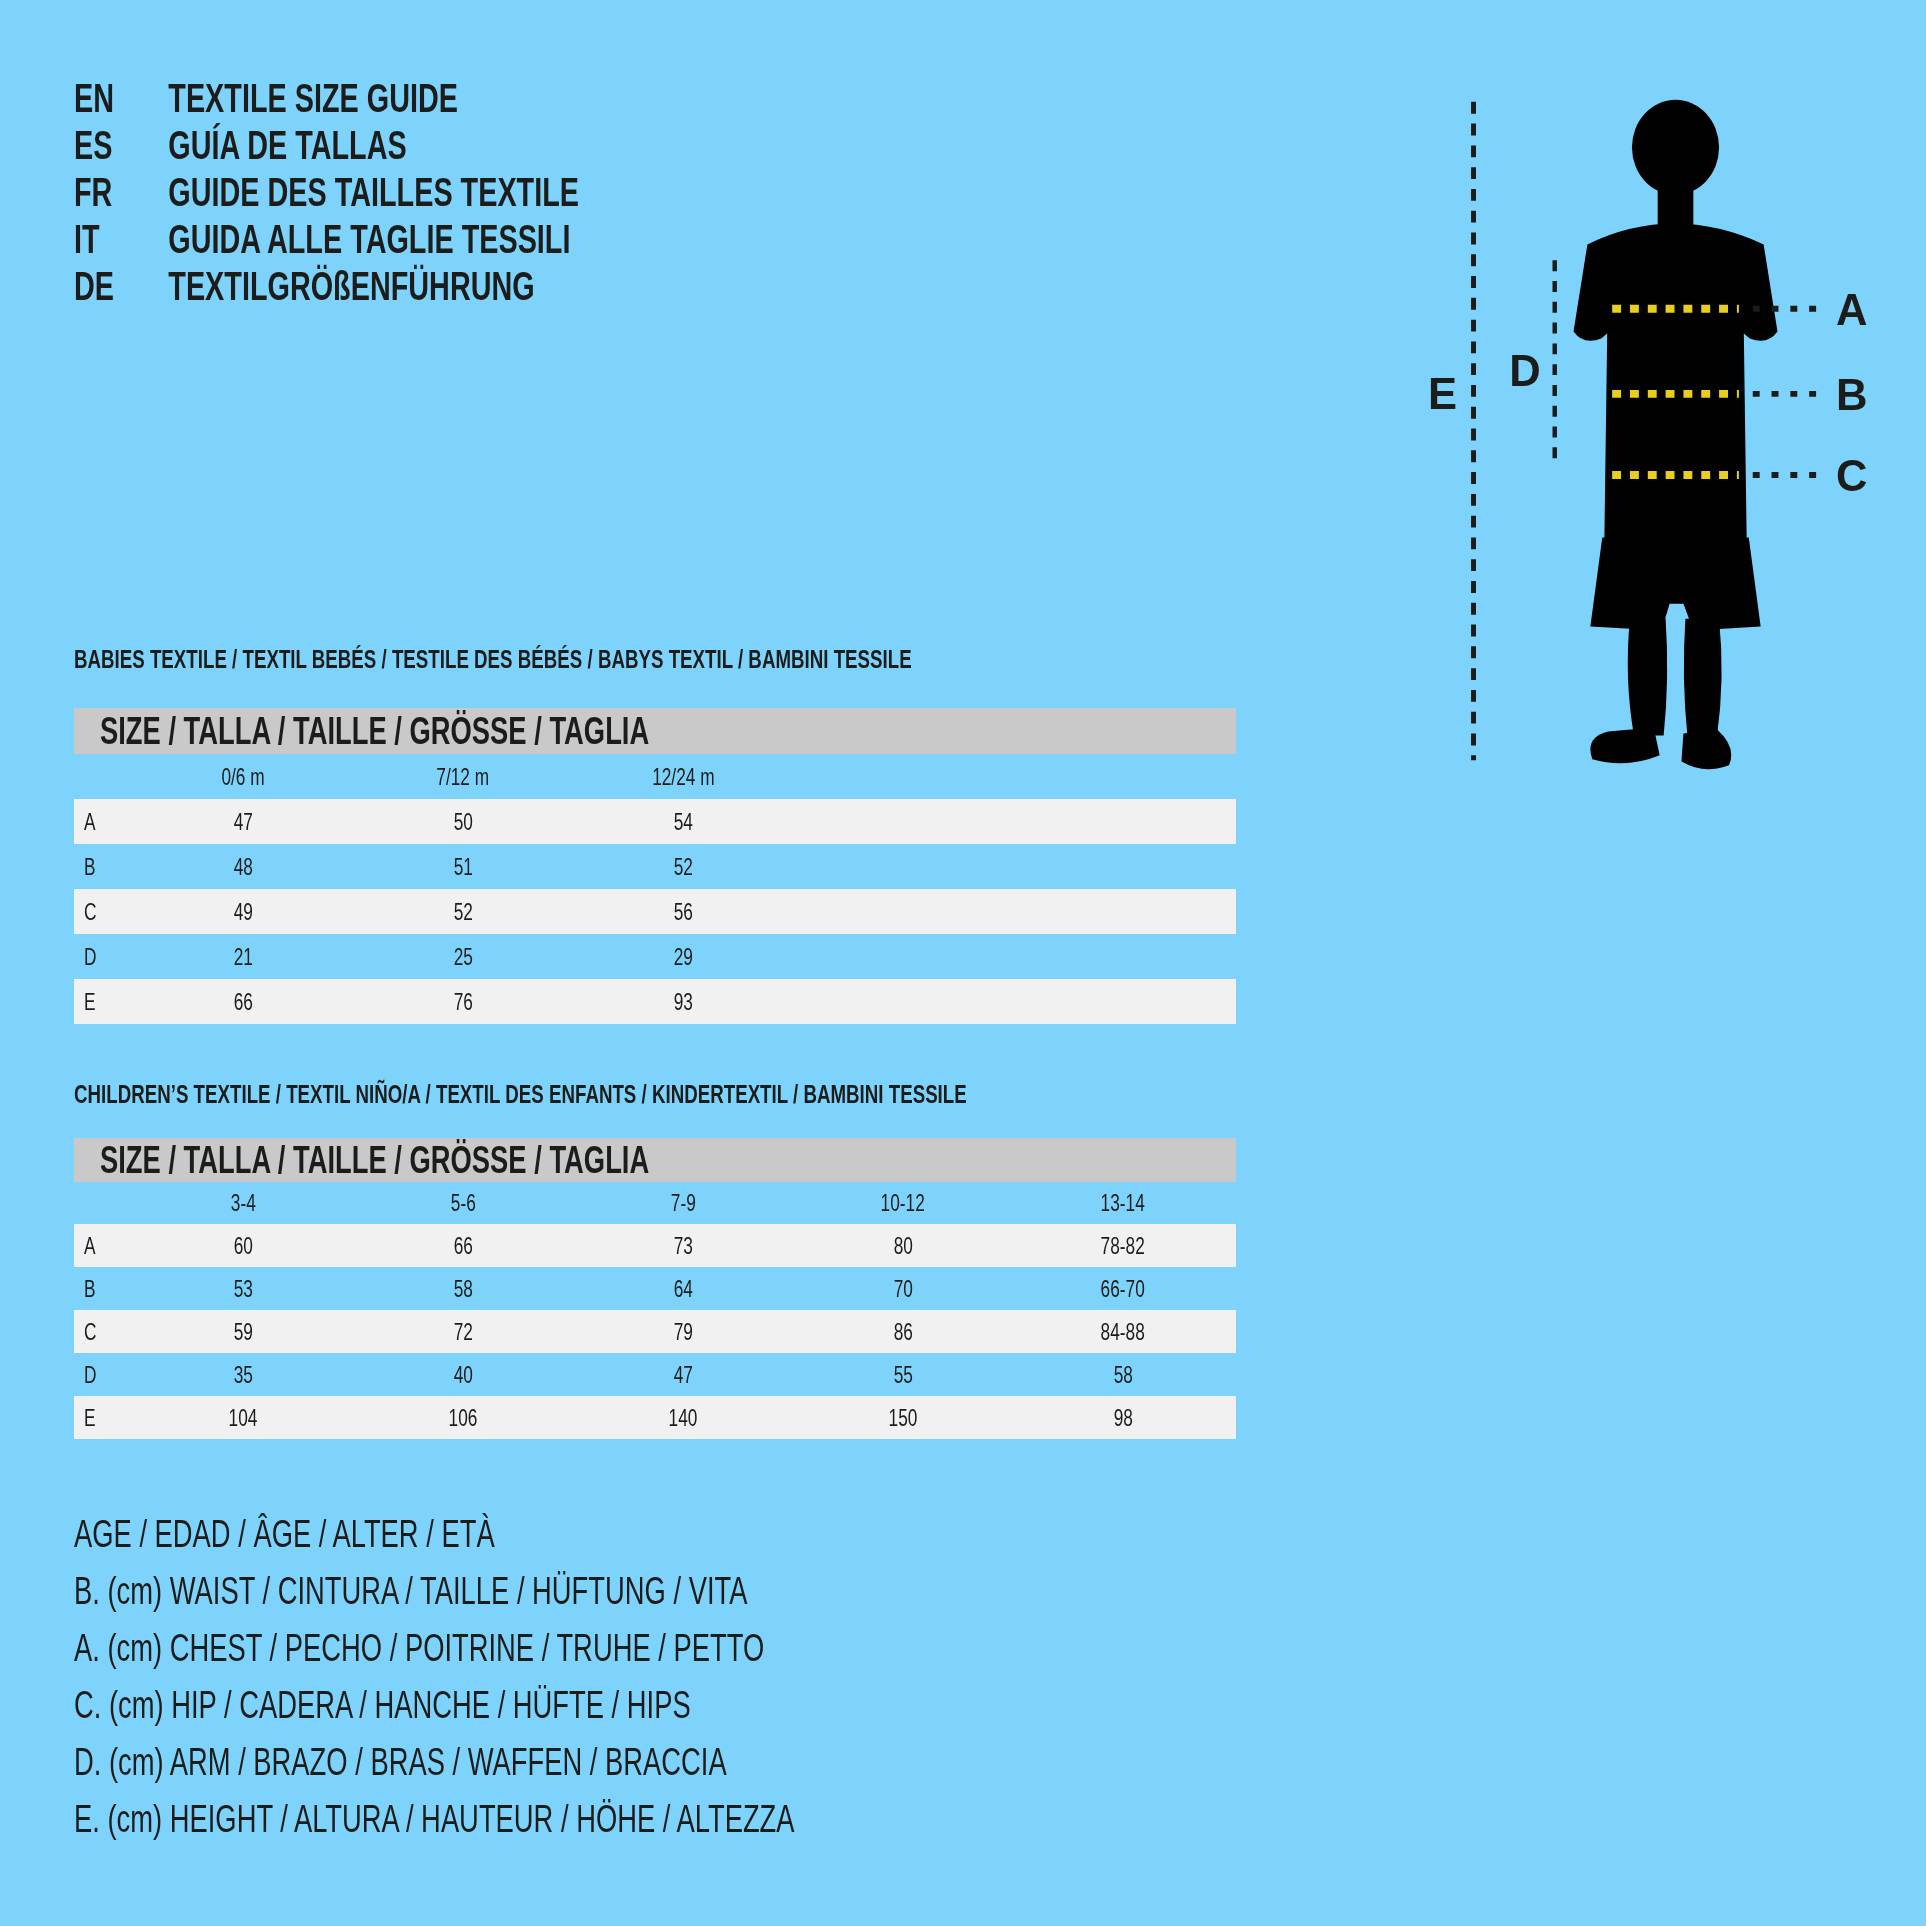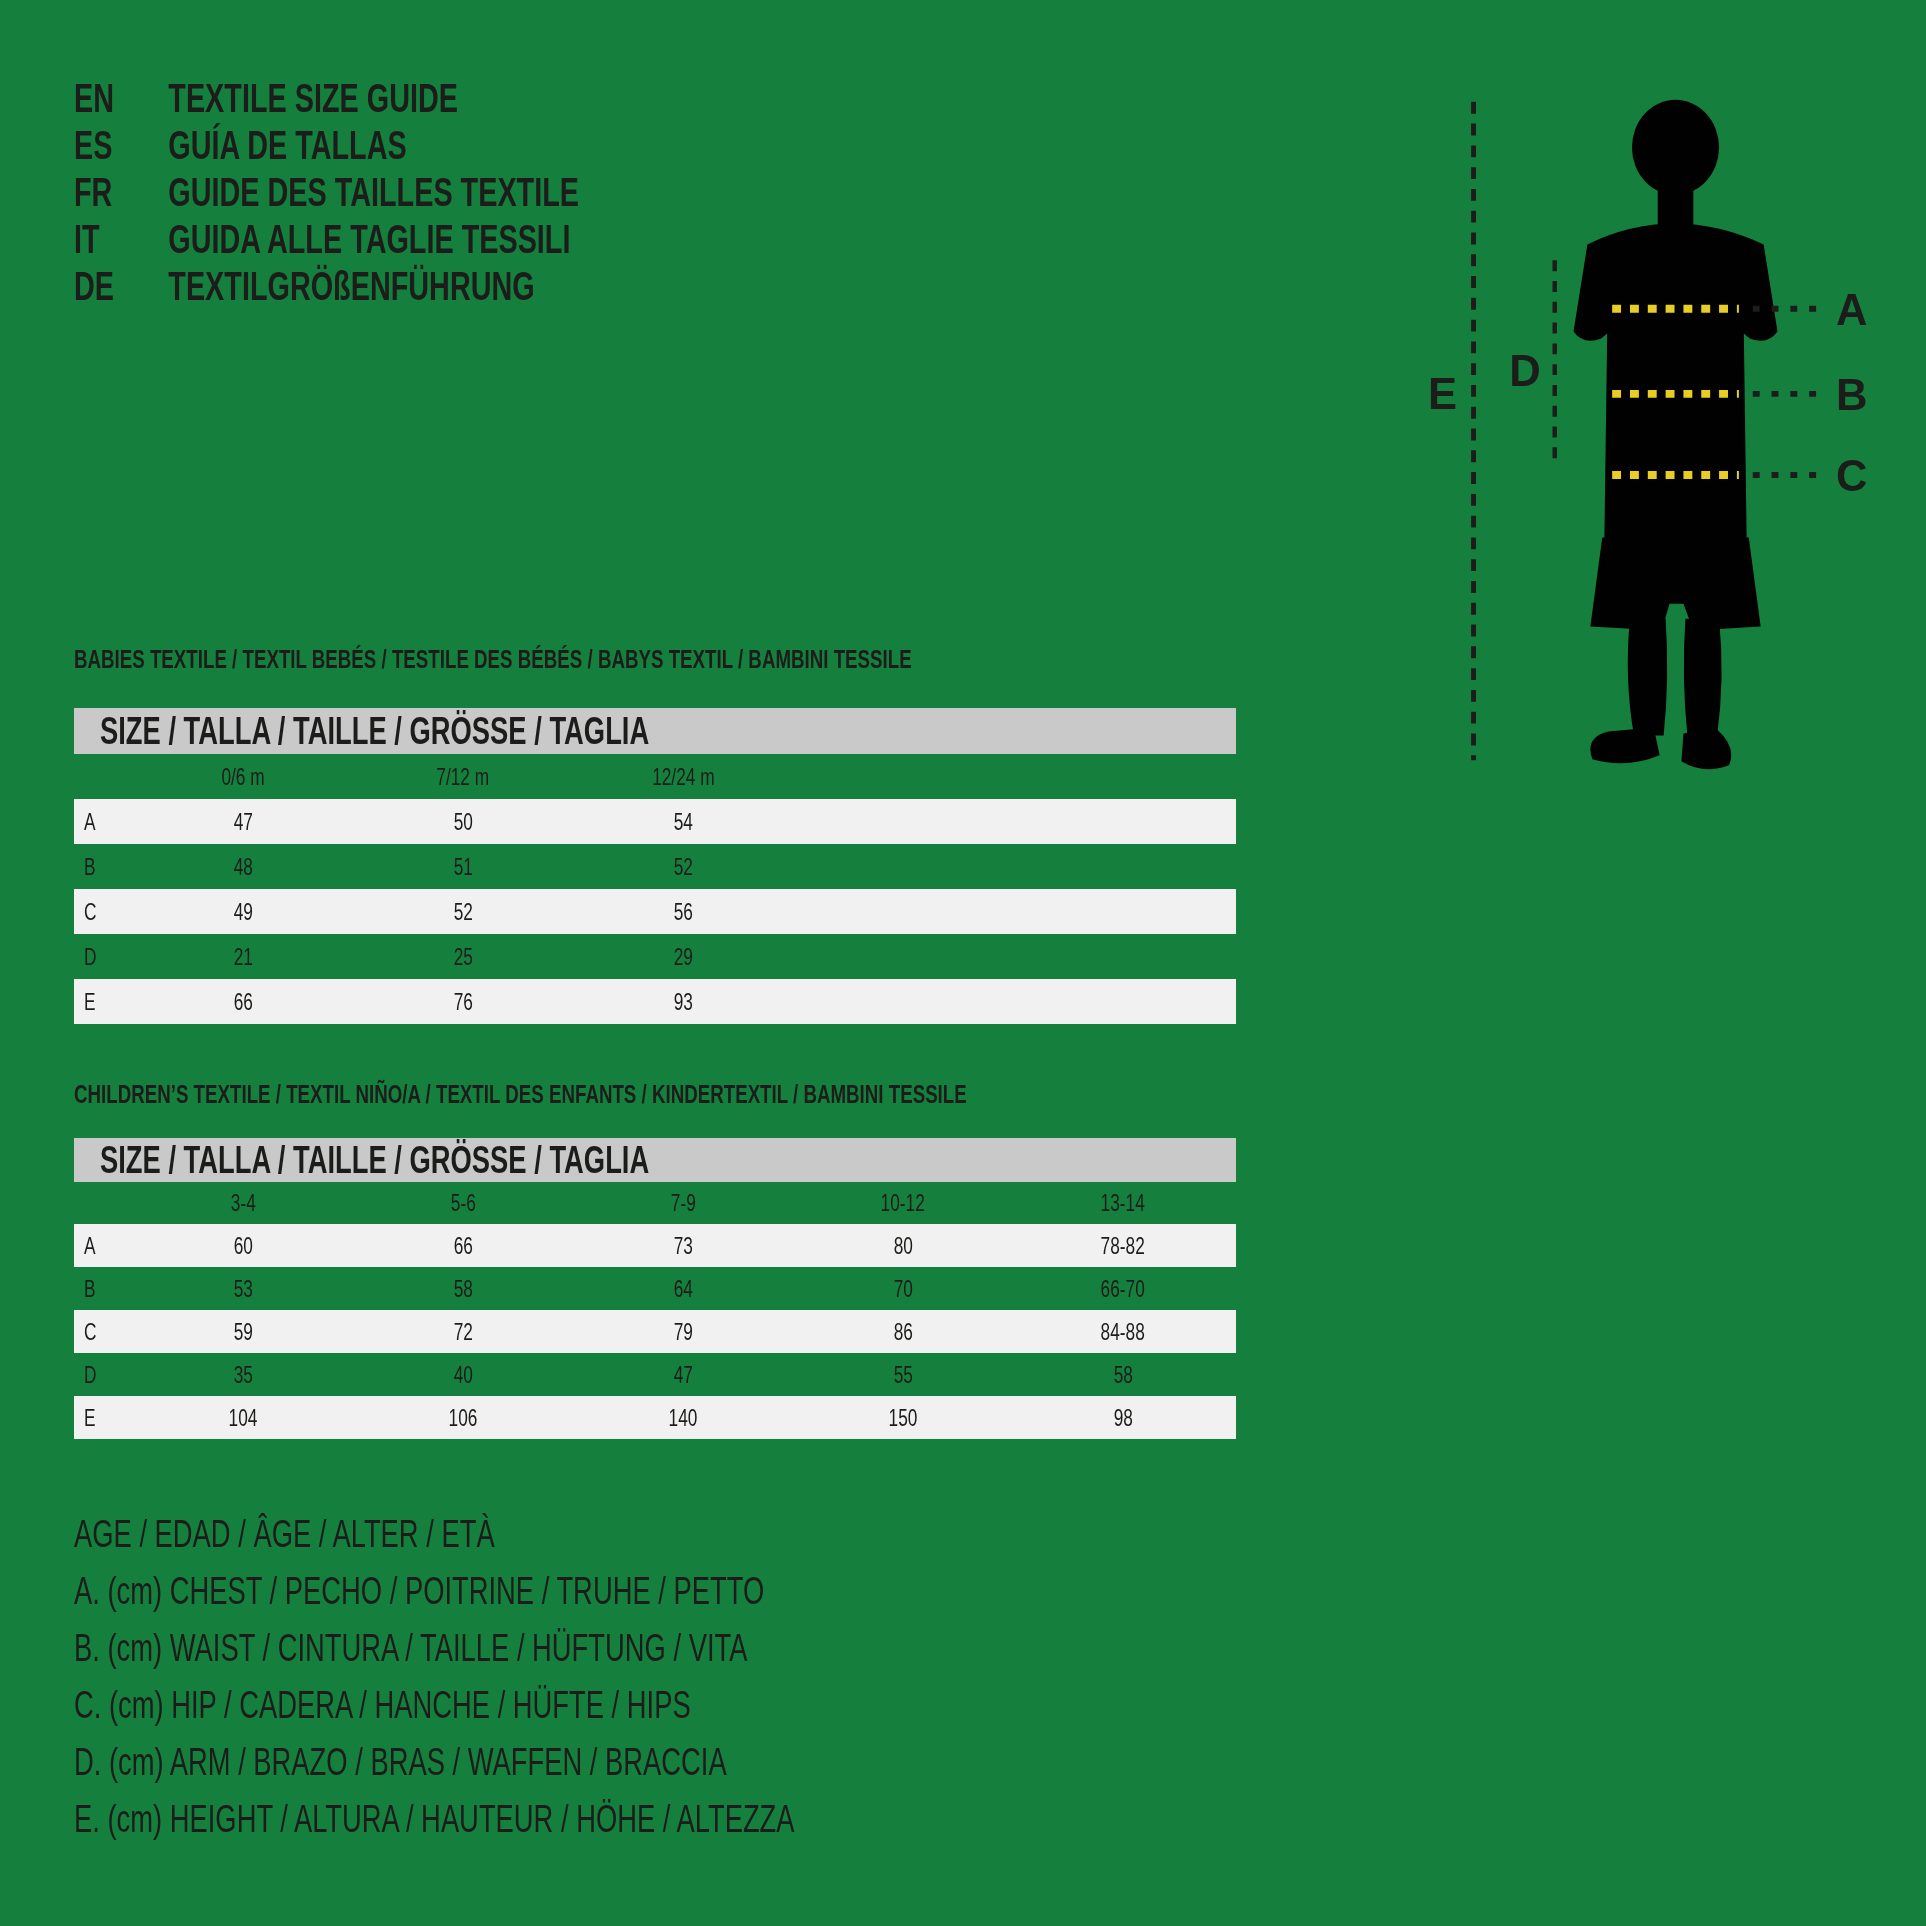"EN TEXTILE SIZE GUIDE" .page { background: #15803d -> #7dd3fc }
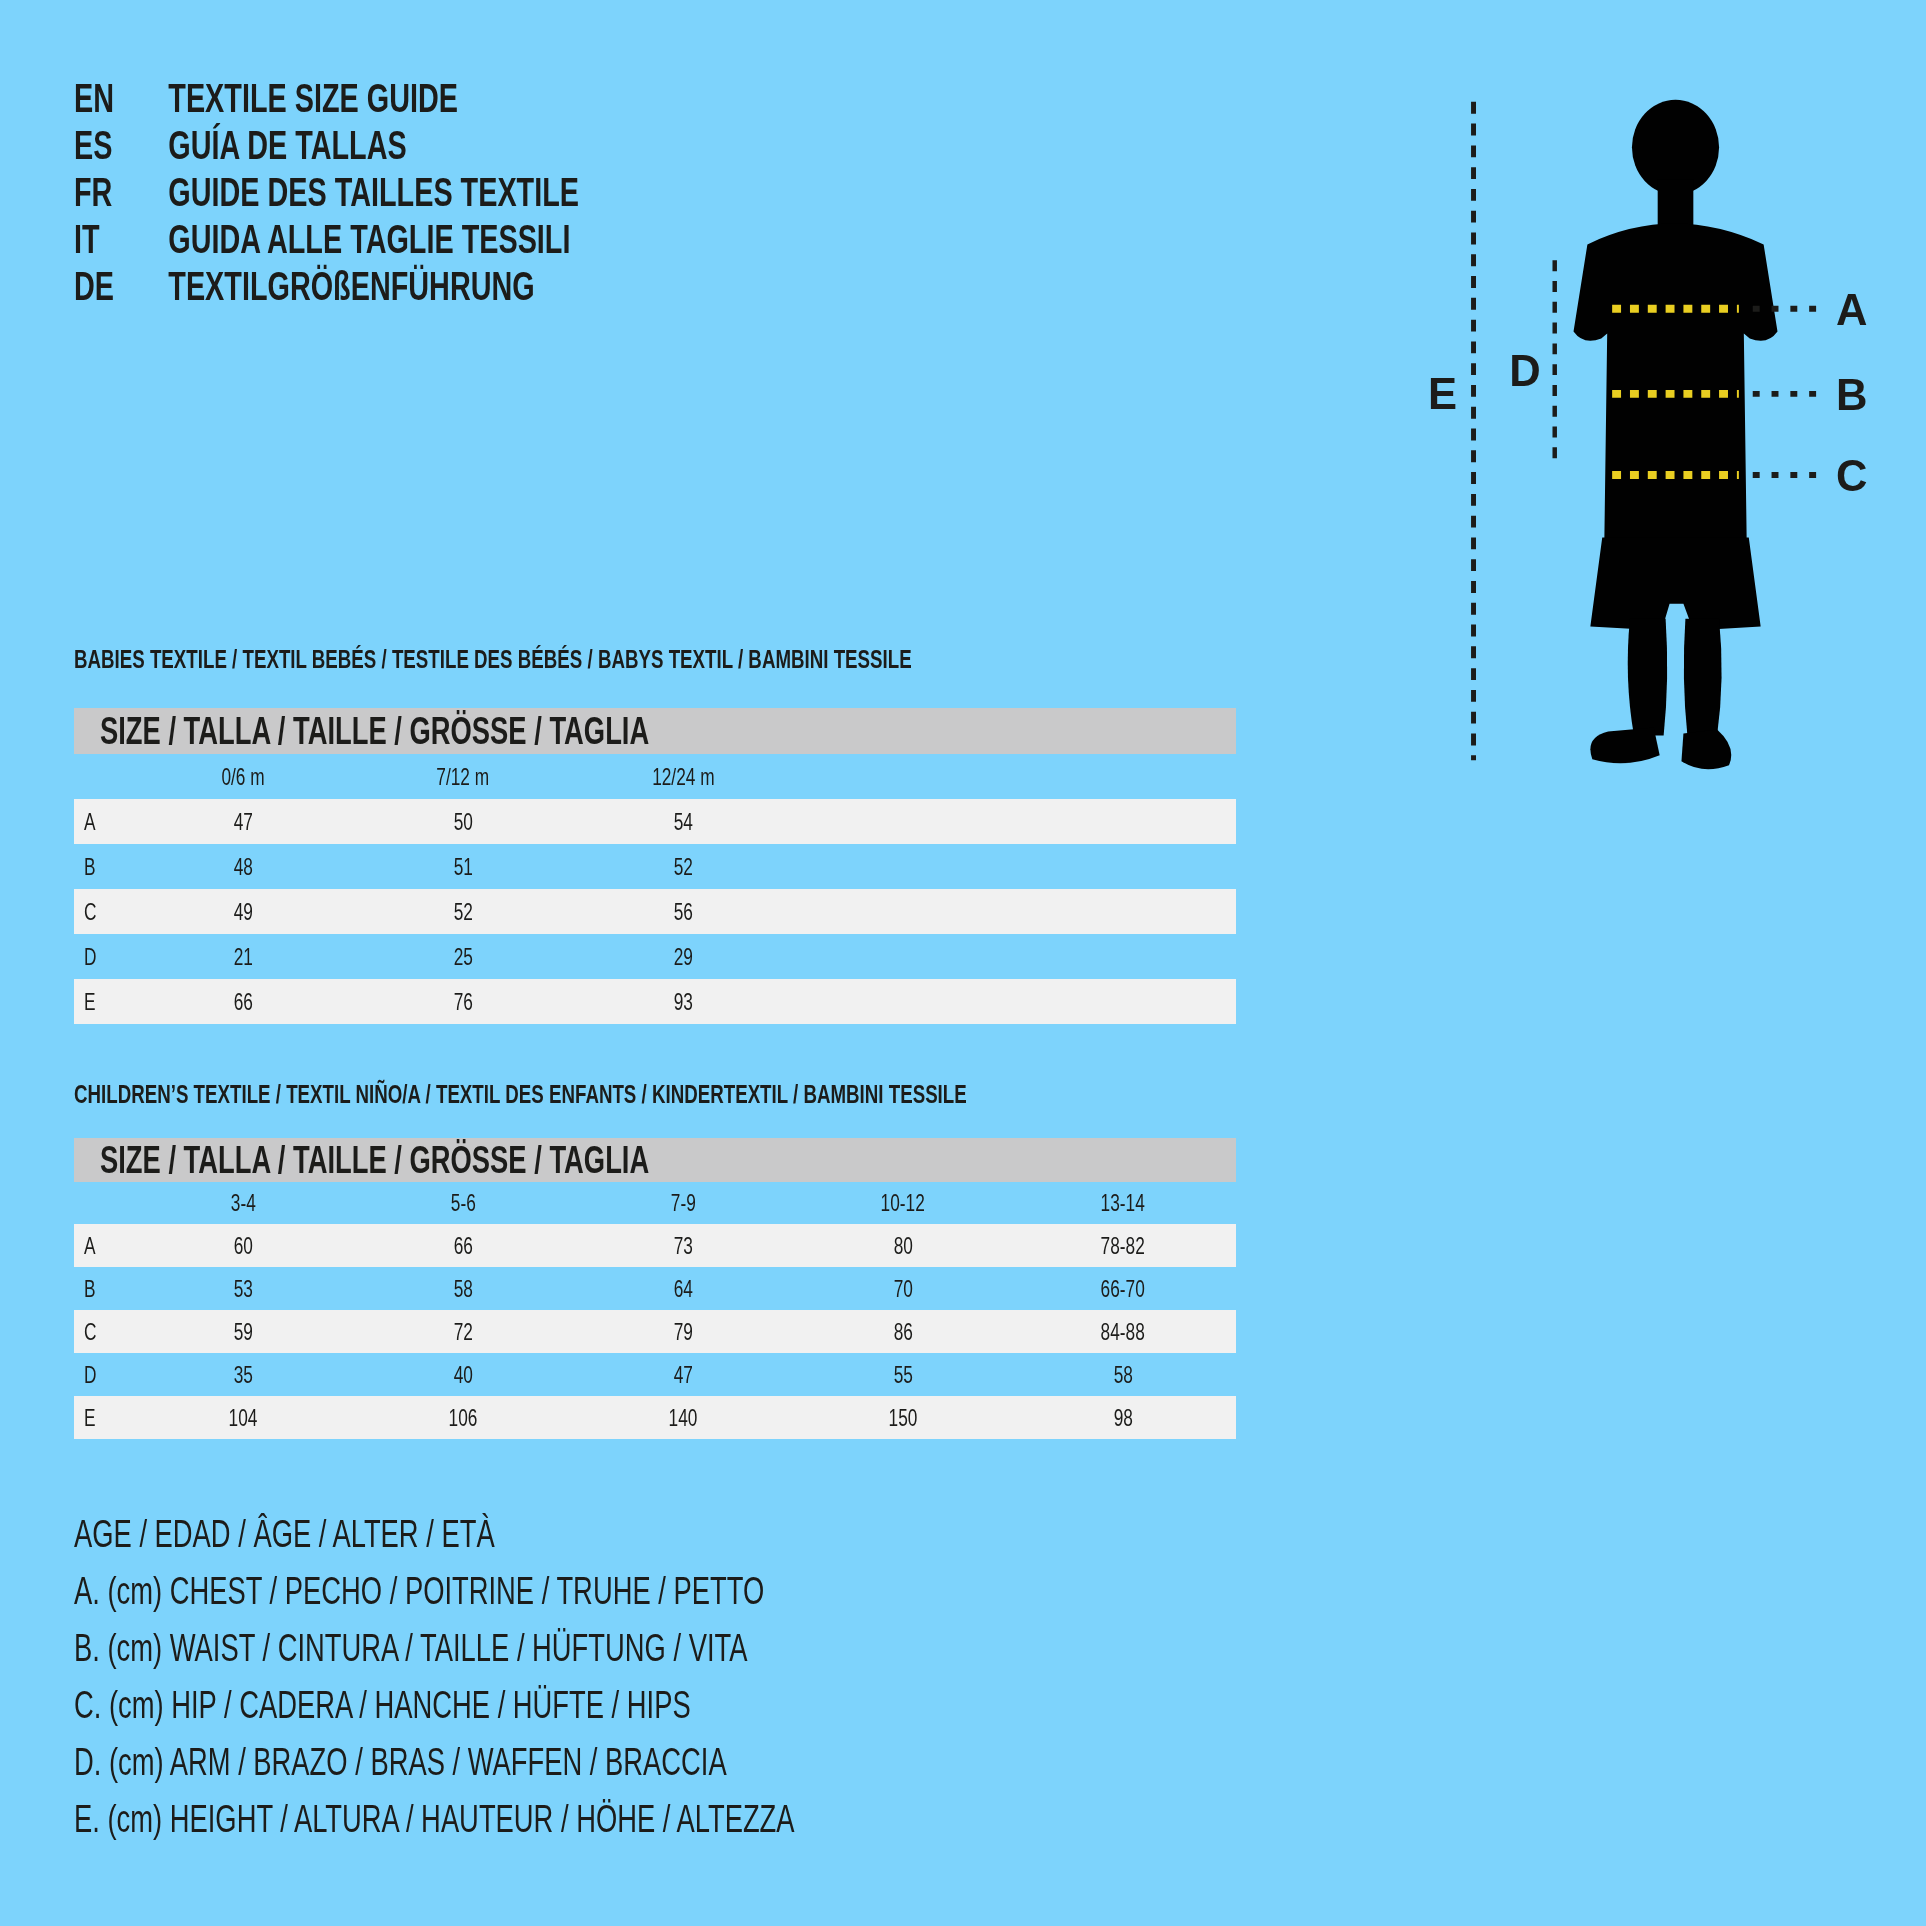"A. (cm) CHEST / PECHO" div.legend-line { order: before "B. (cm) WAIST / CINTURA" -> after "B. (cm) WAIST / CINTURA" }
